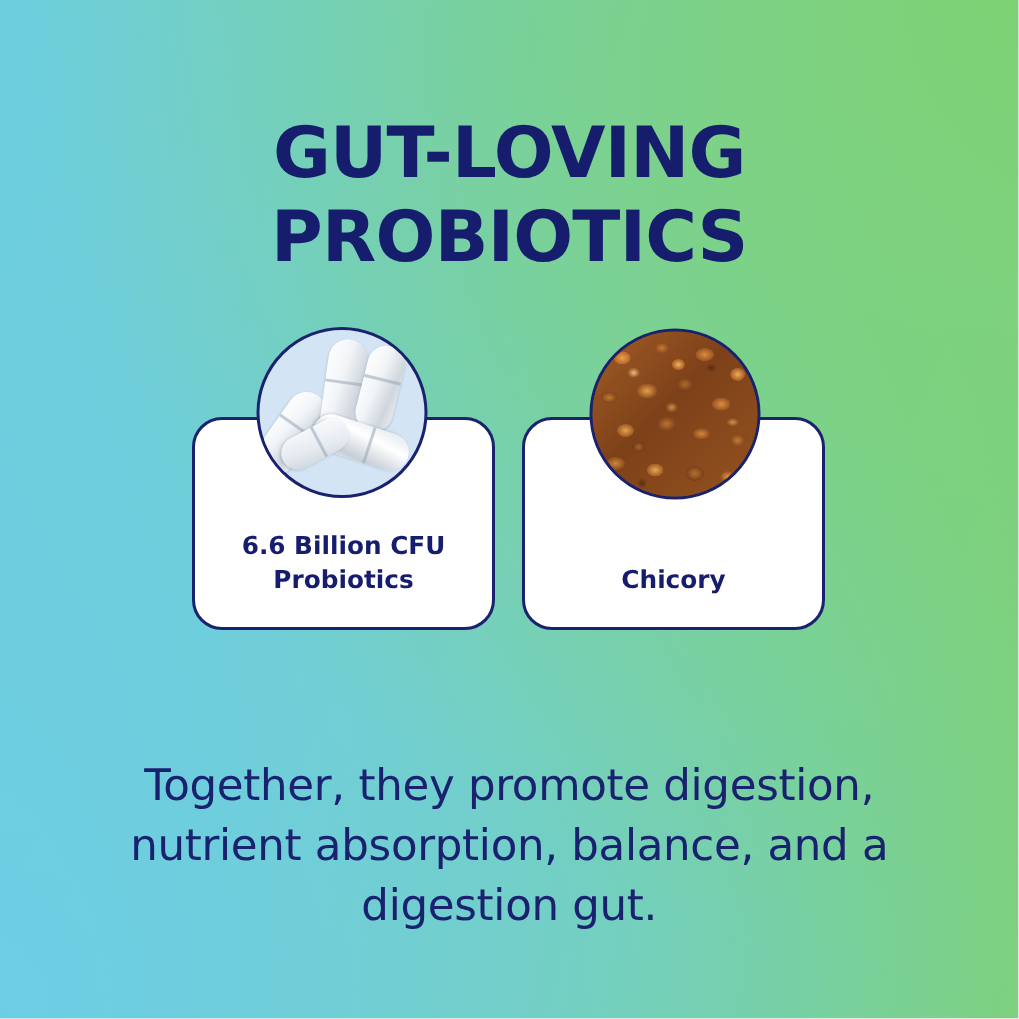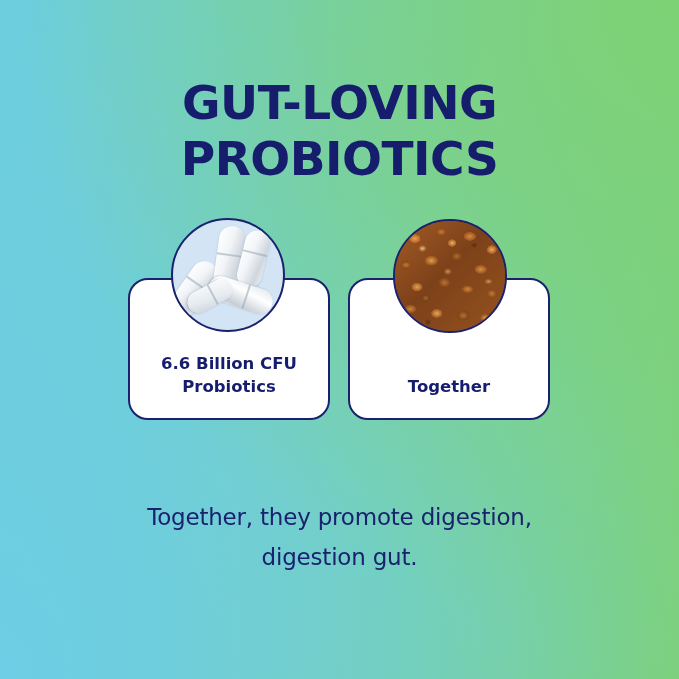"Together" span.l1 { text: Together -> Chicory }
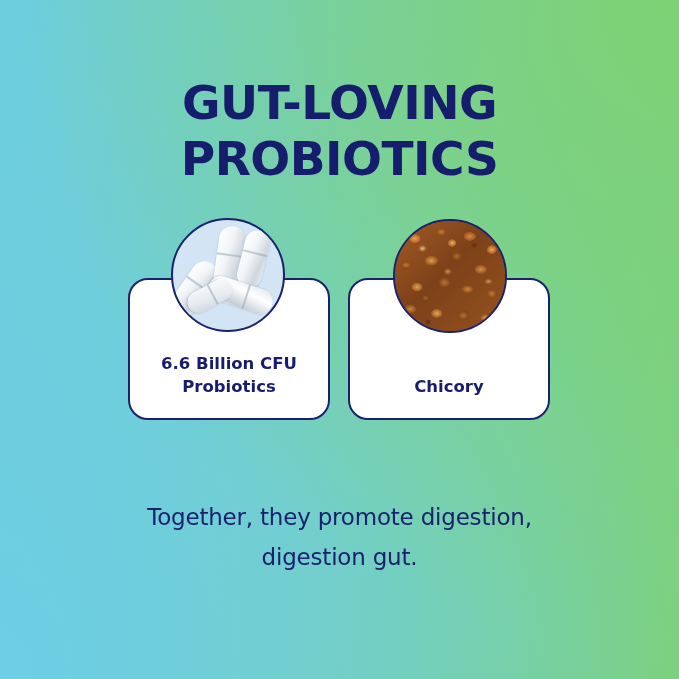"Together, they promote digestion," .body-copy { font-size: 23px -> 29px }
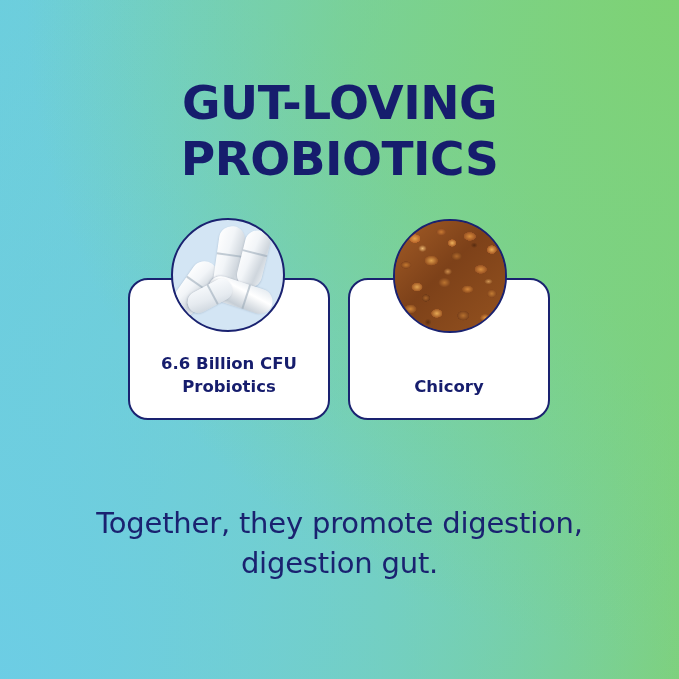"nutrient absorption, balance, and a" span { html: none -> <span>nutrient absorption, balance, and a</span> }
